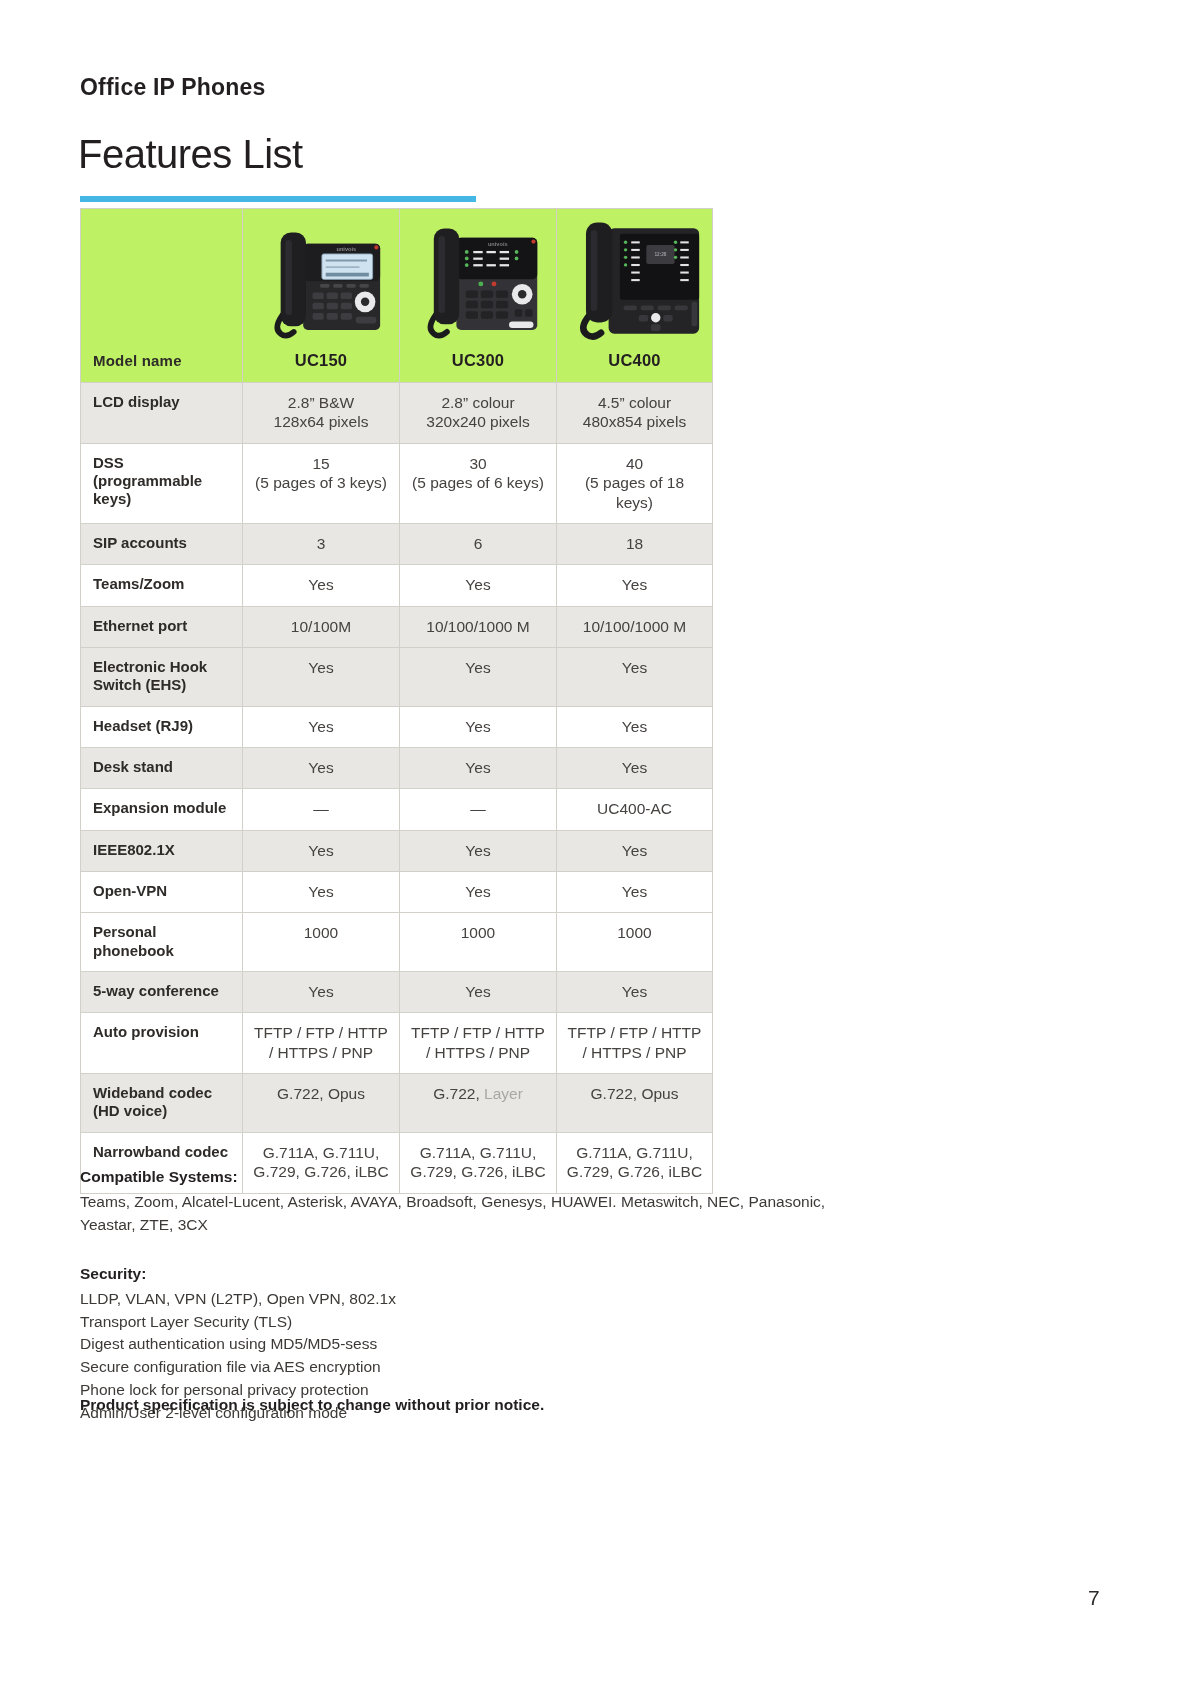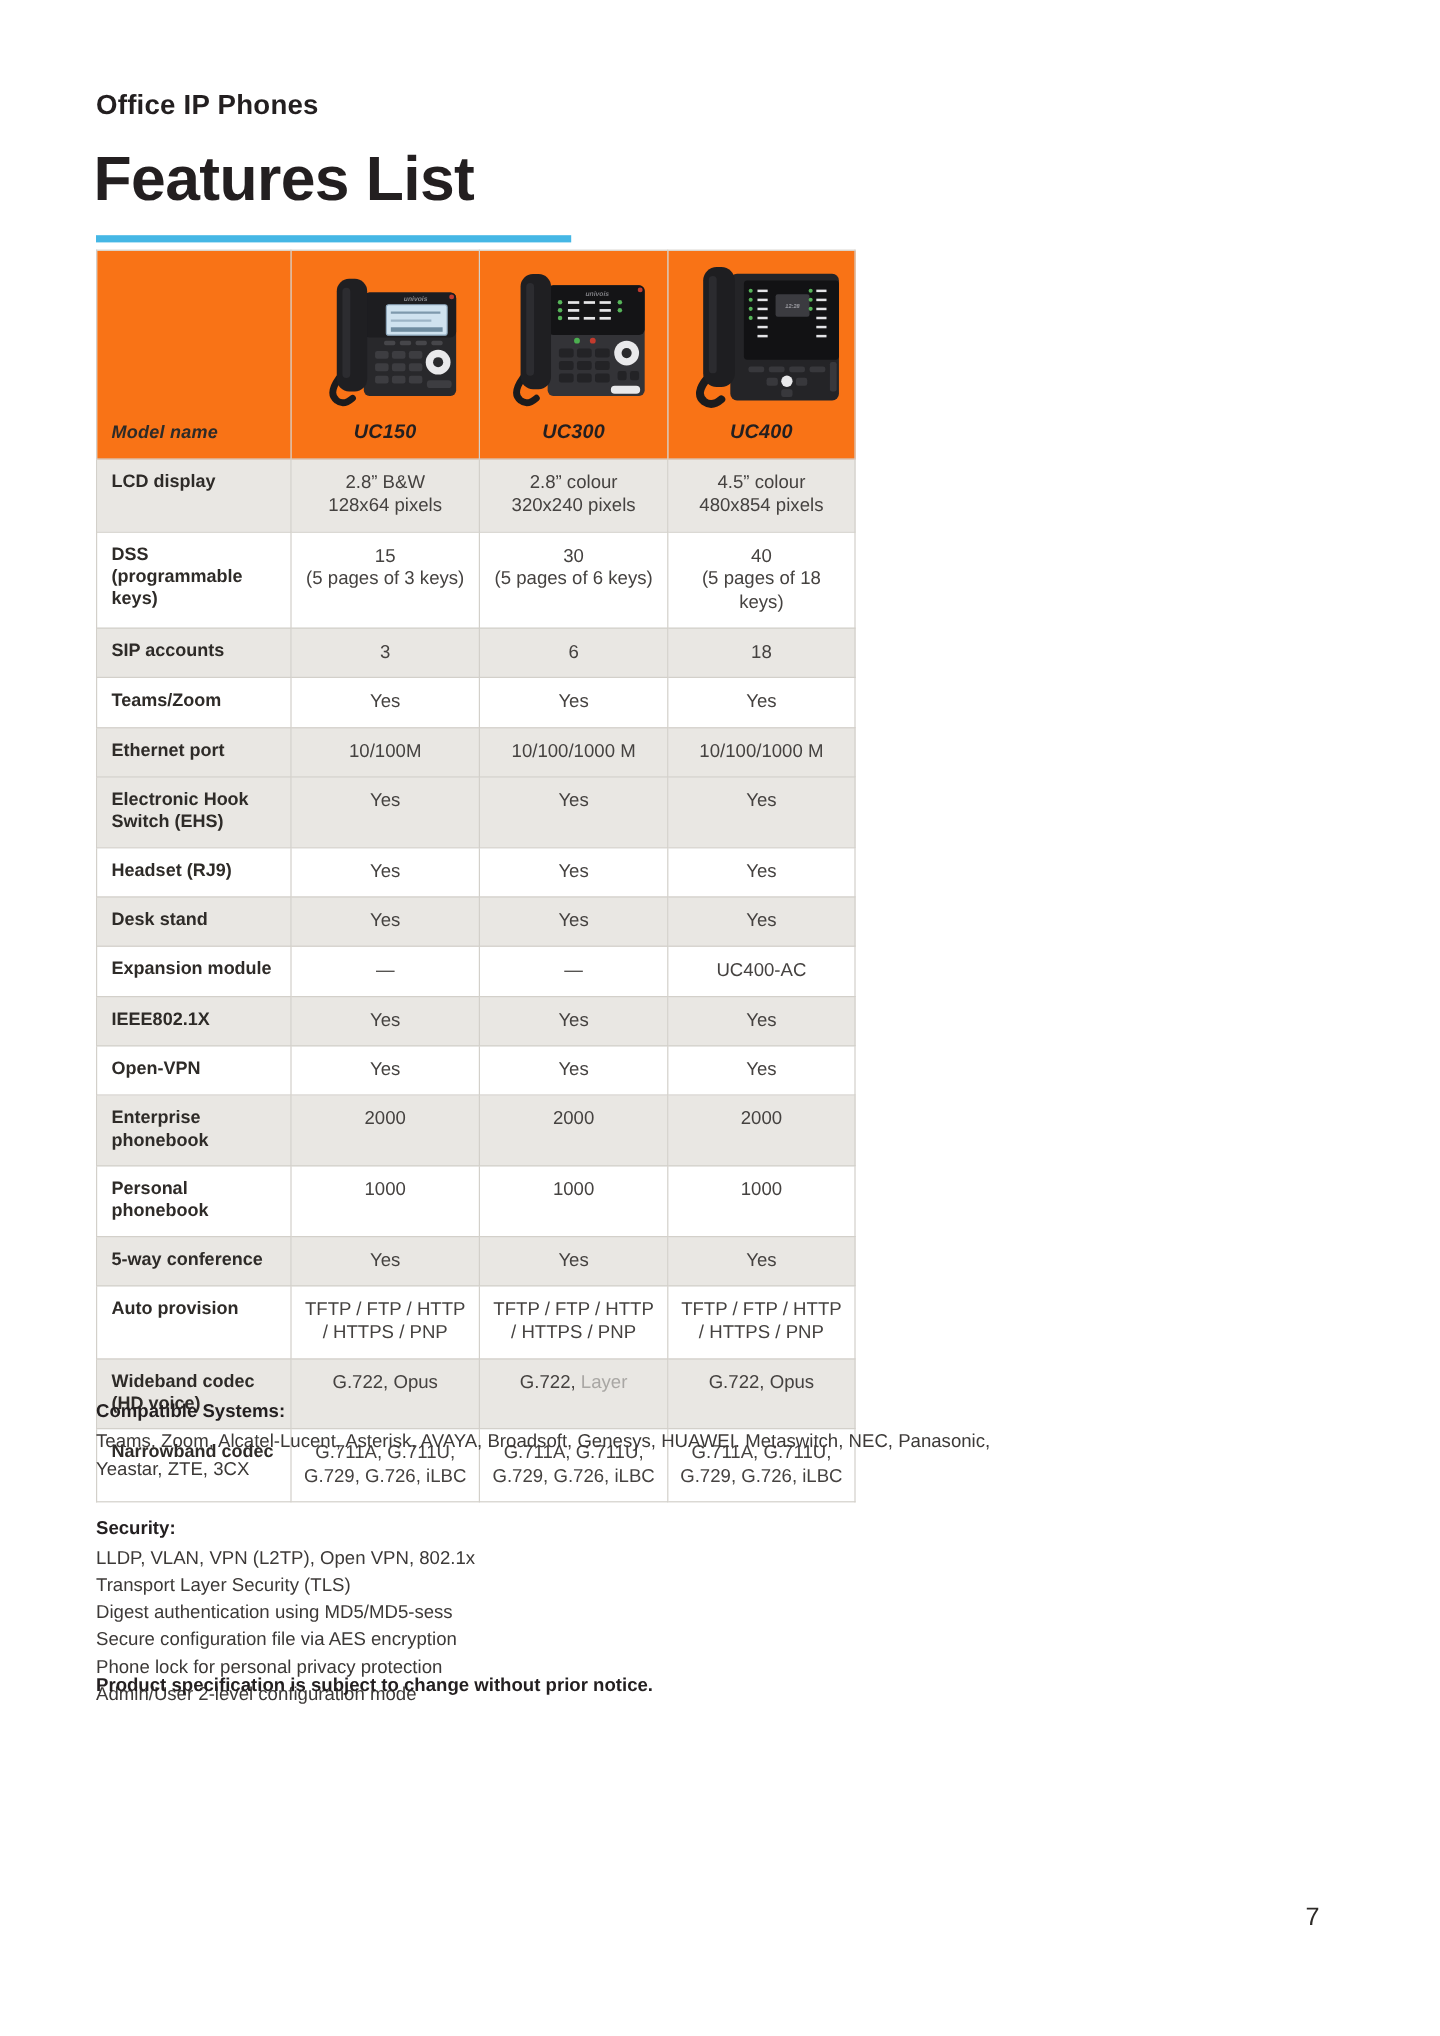"Features List" .title { font-size: 52px -> 40px; font-weight: 700 -> 400; top: 120px -> 132px }
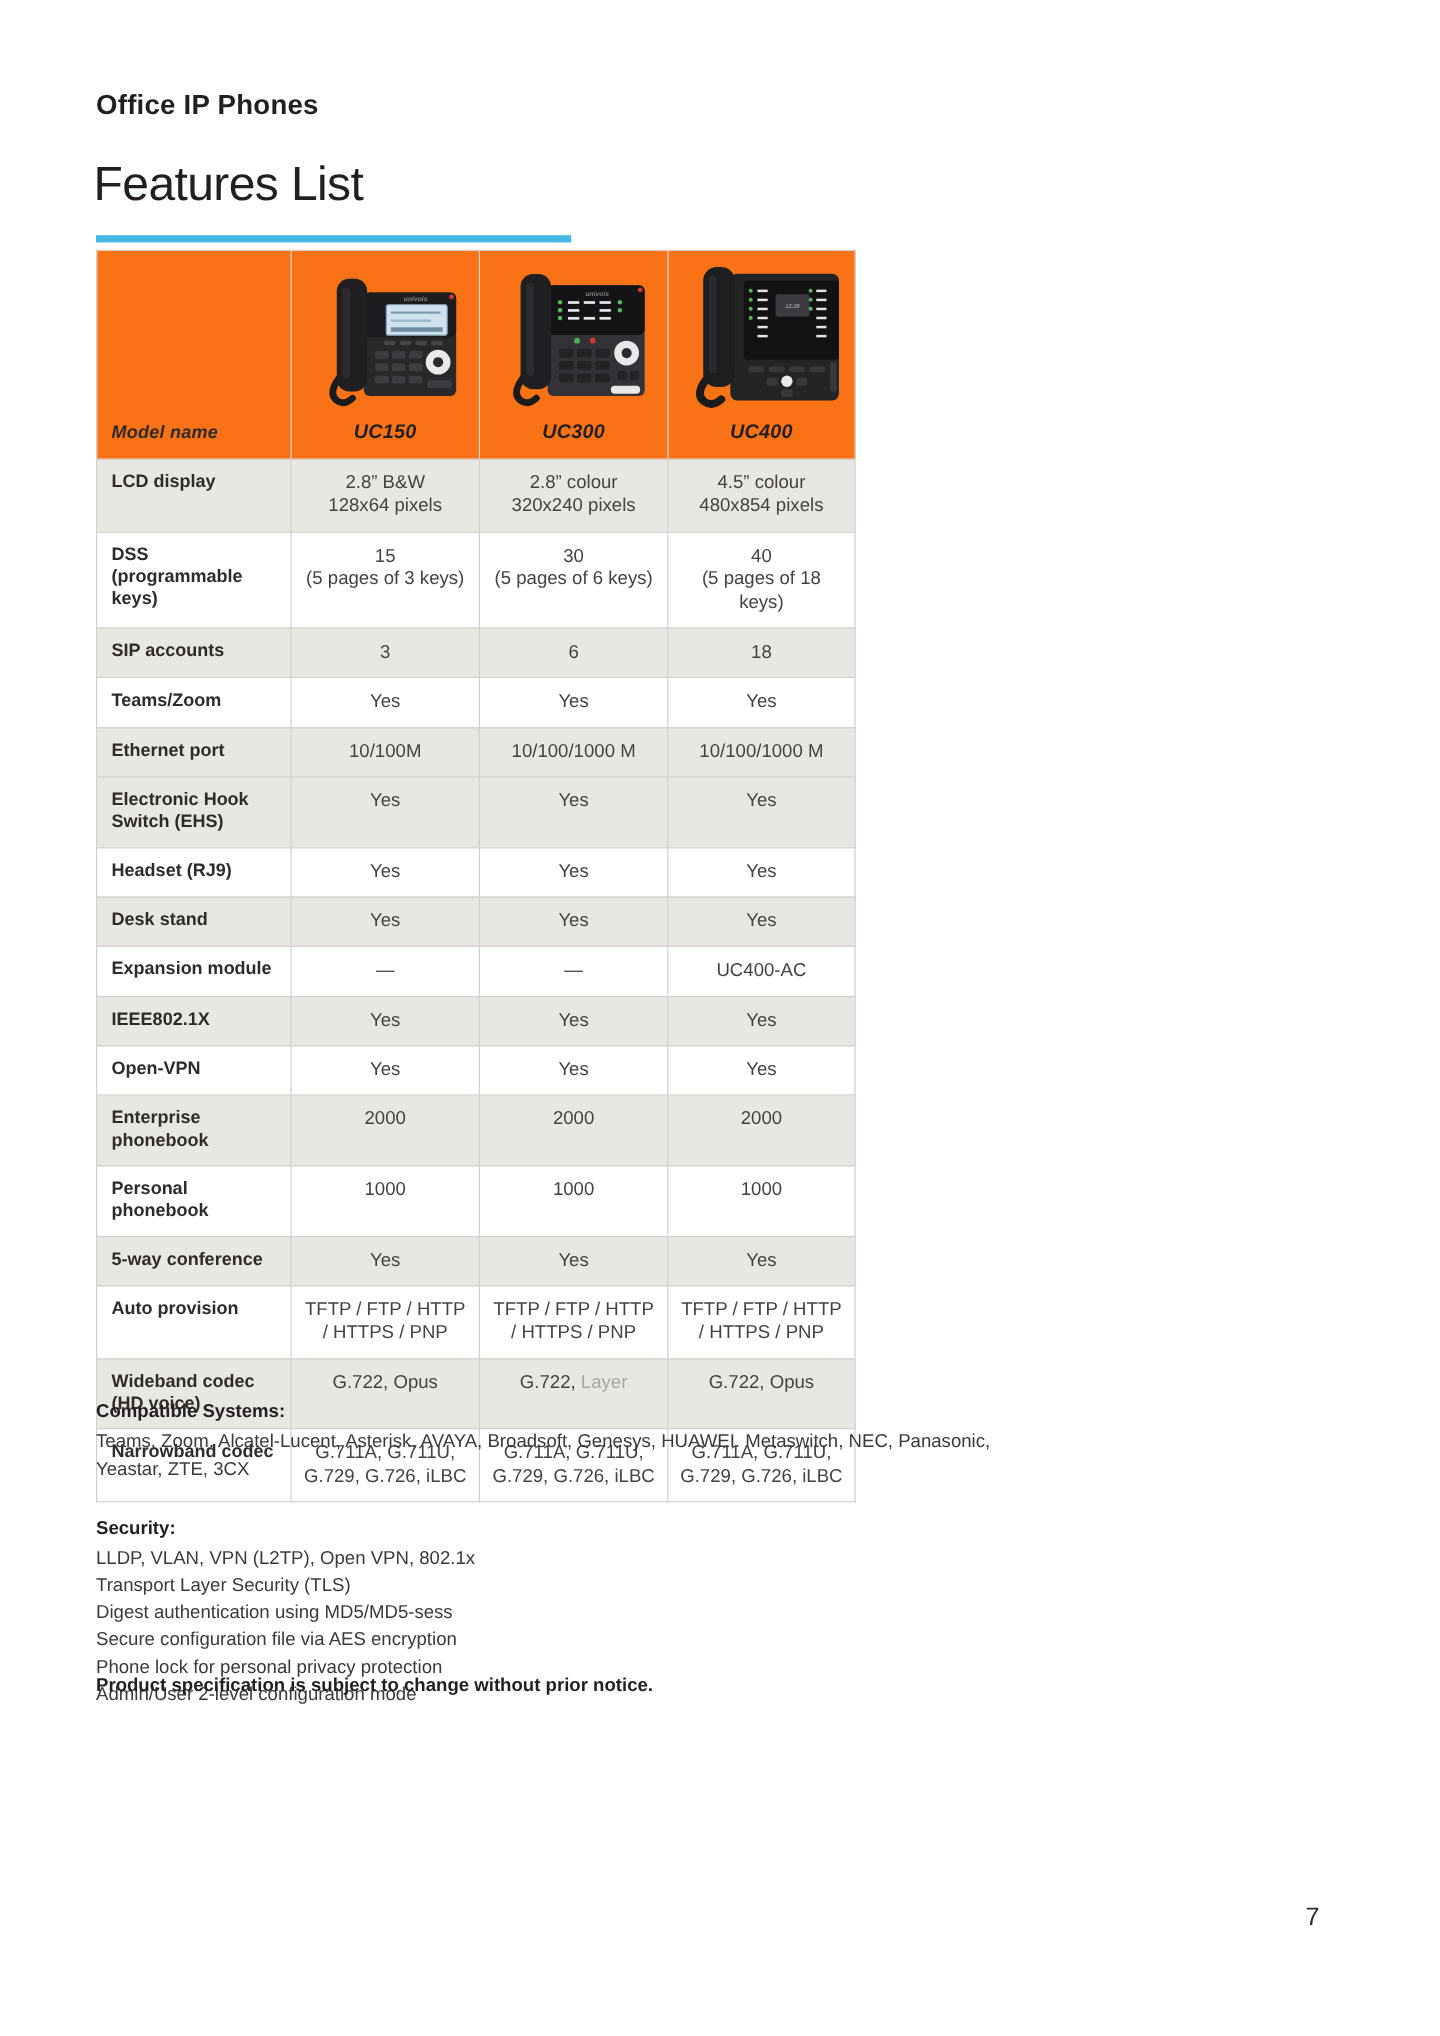"Model name" th.model-head { background: #f97316 -> #bef264; font-style: italic -> none }
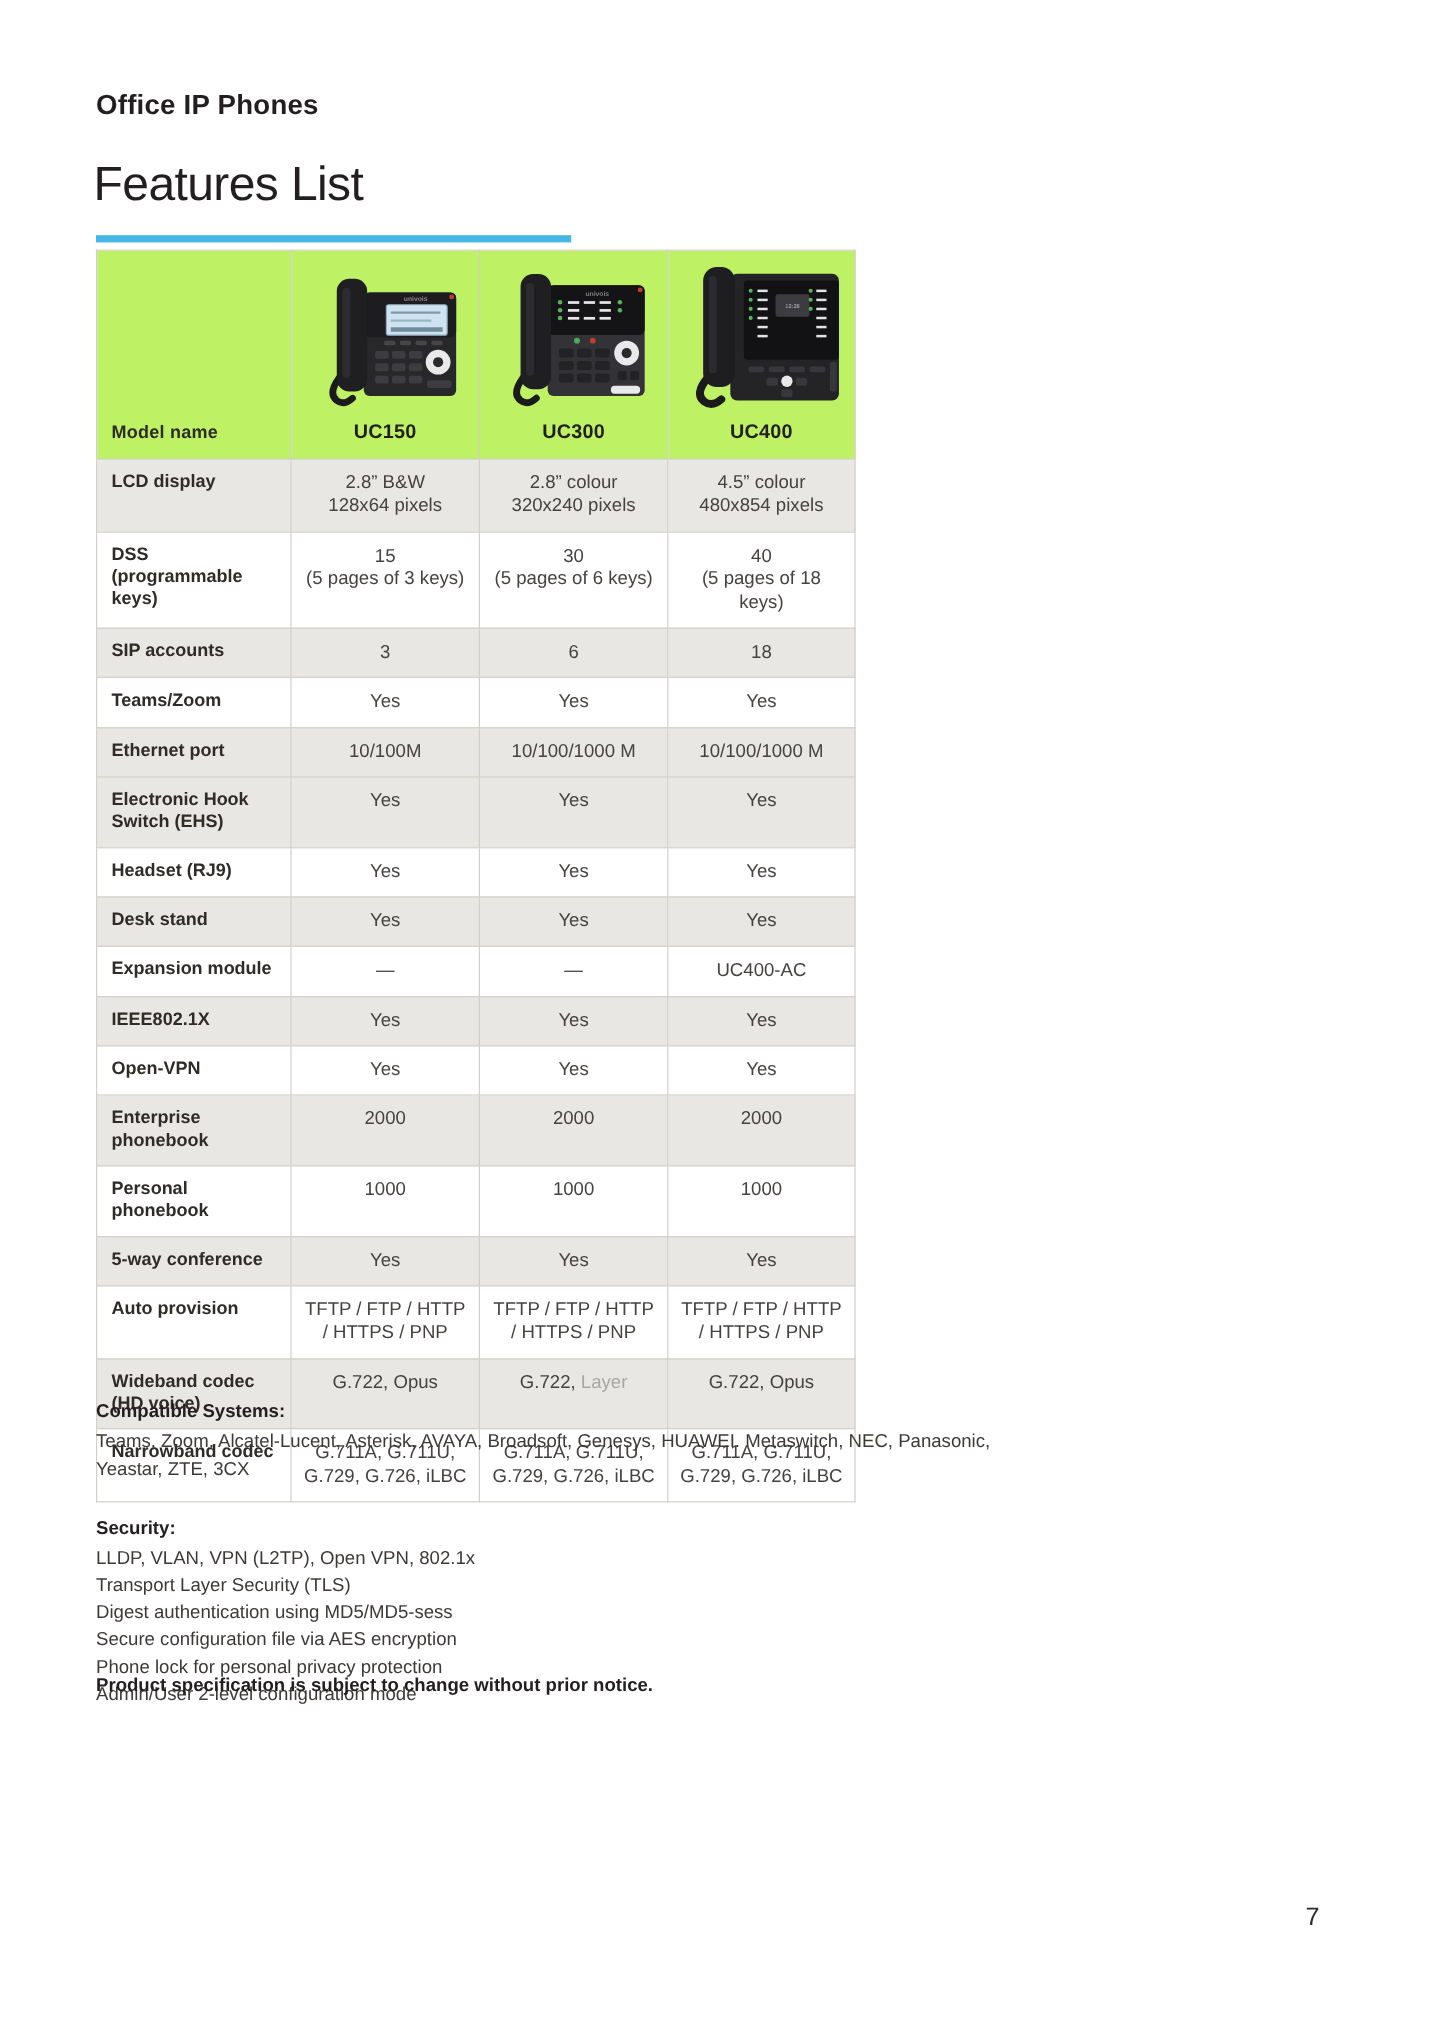"Enterprise phonebook" tr.shaded { html: <tr> <td>Enterprise phonebook</td> <td>2000</td> <td>2000</td> <td>2000</td> </tr> -> none }
